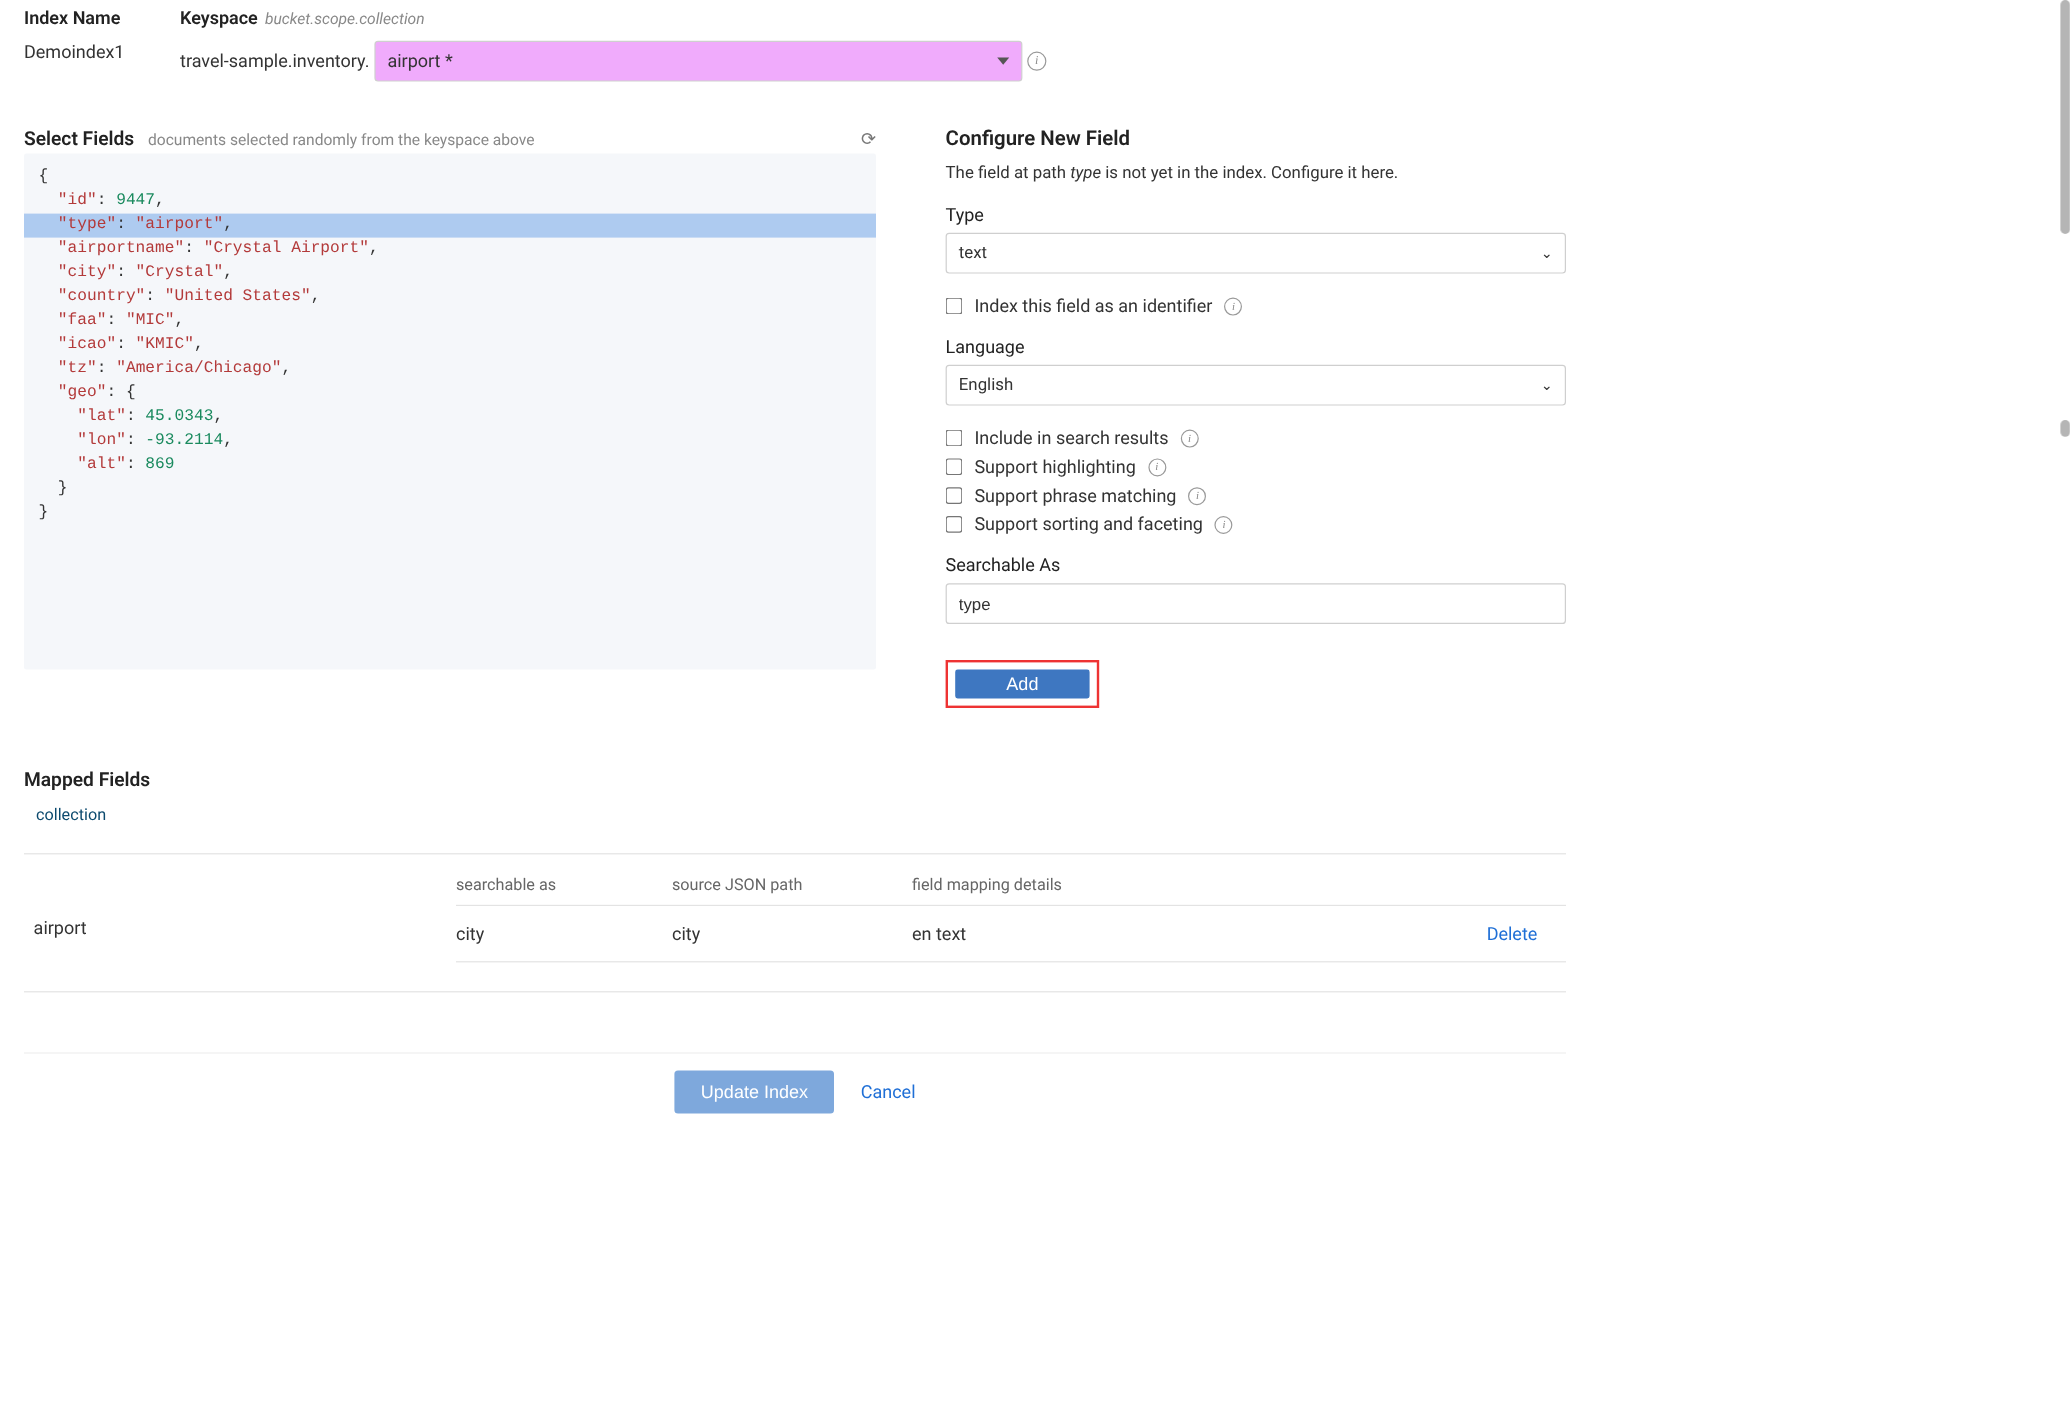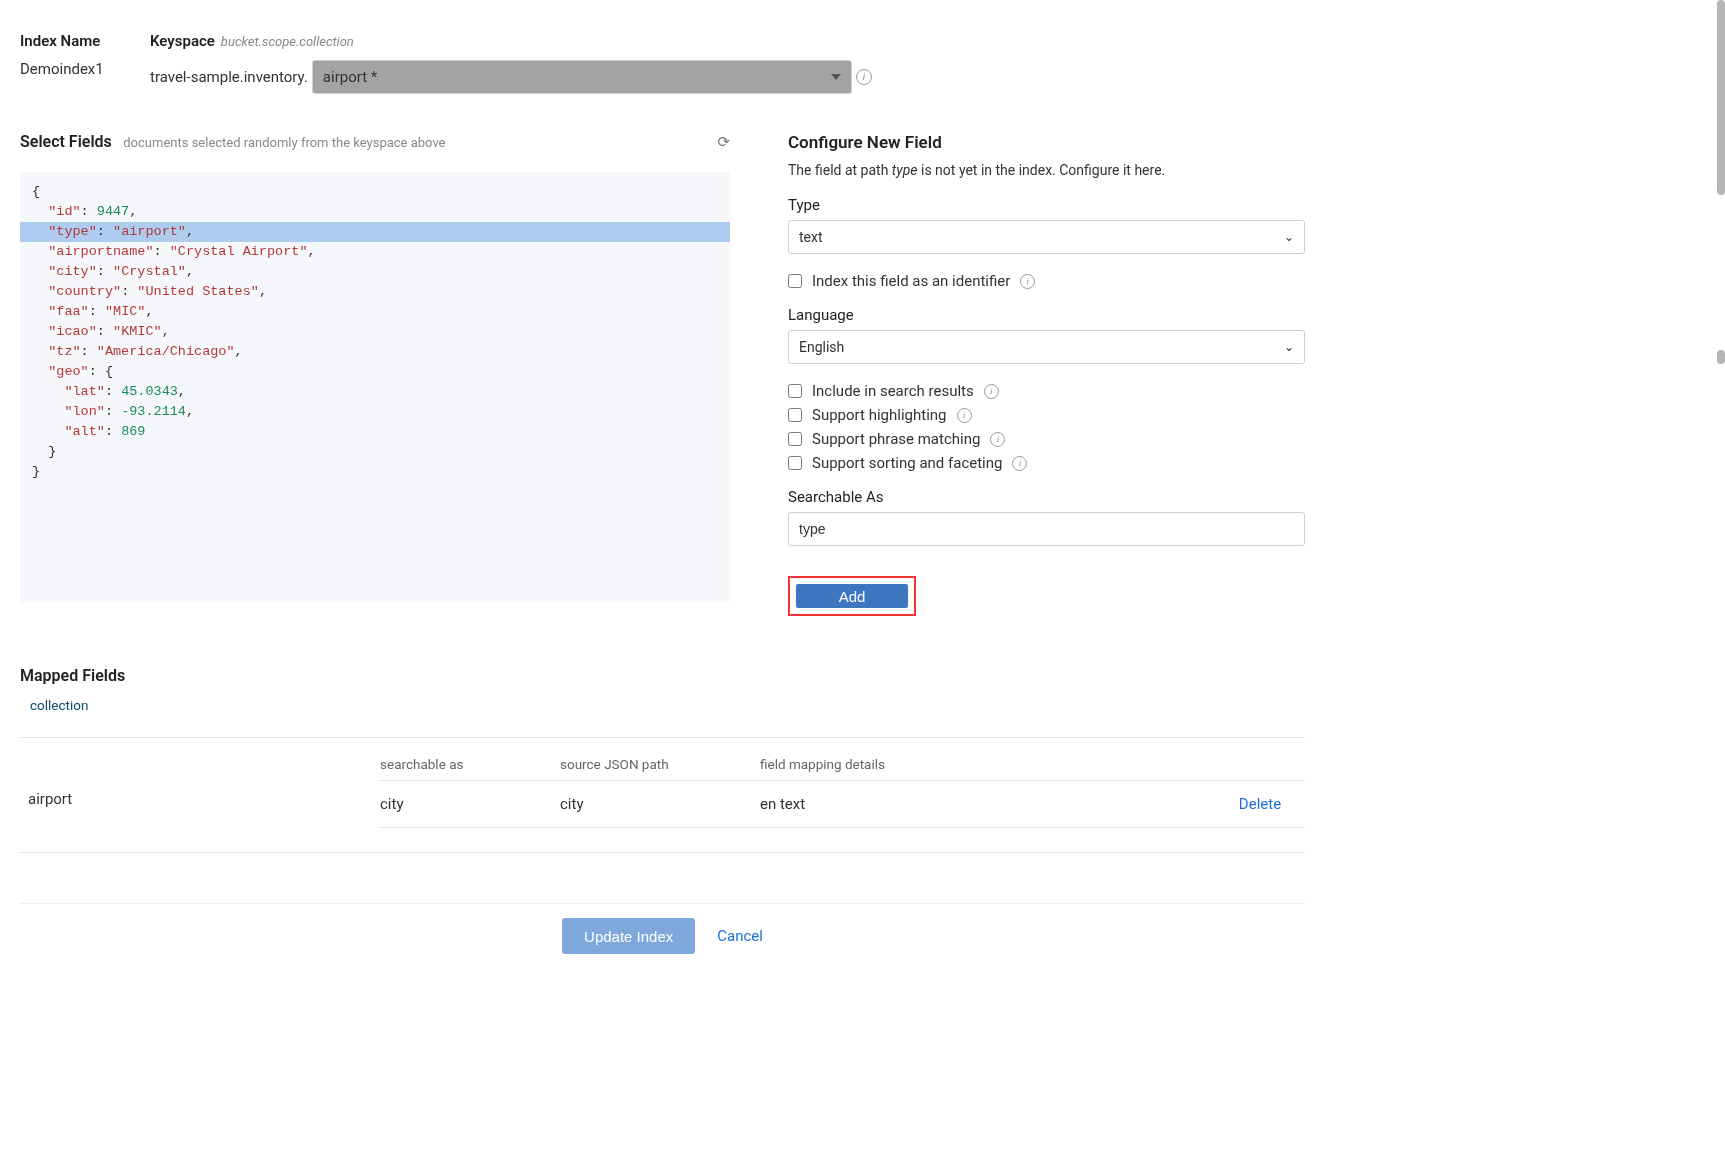"Index Name" .header-row { padding-top: 32px -> 6px }
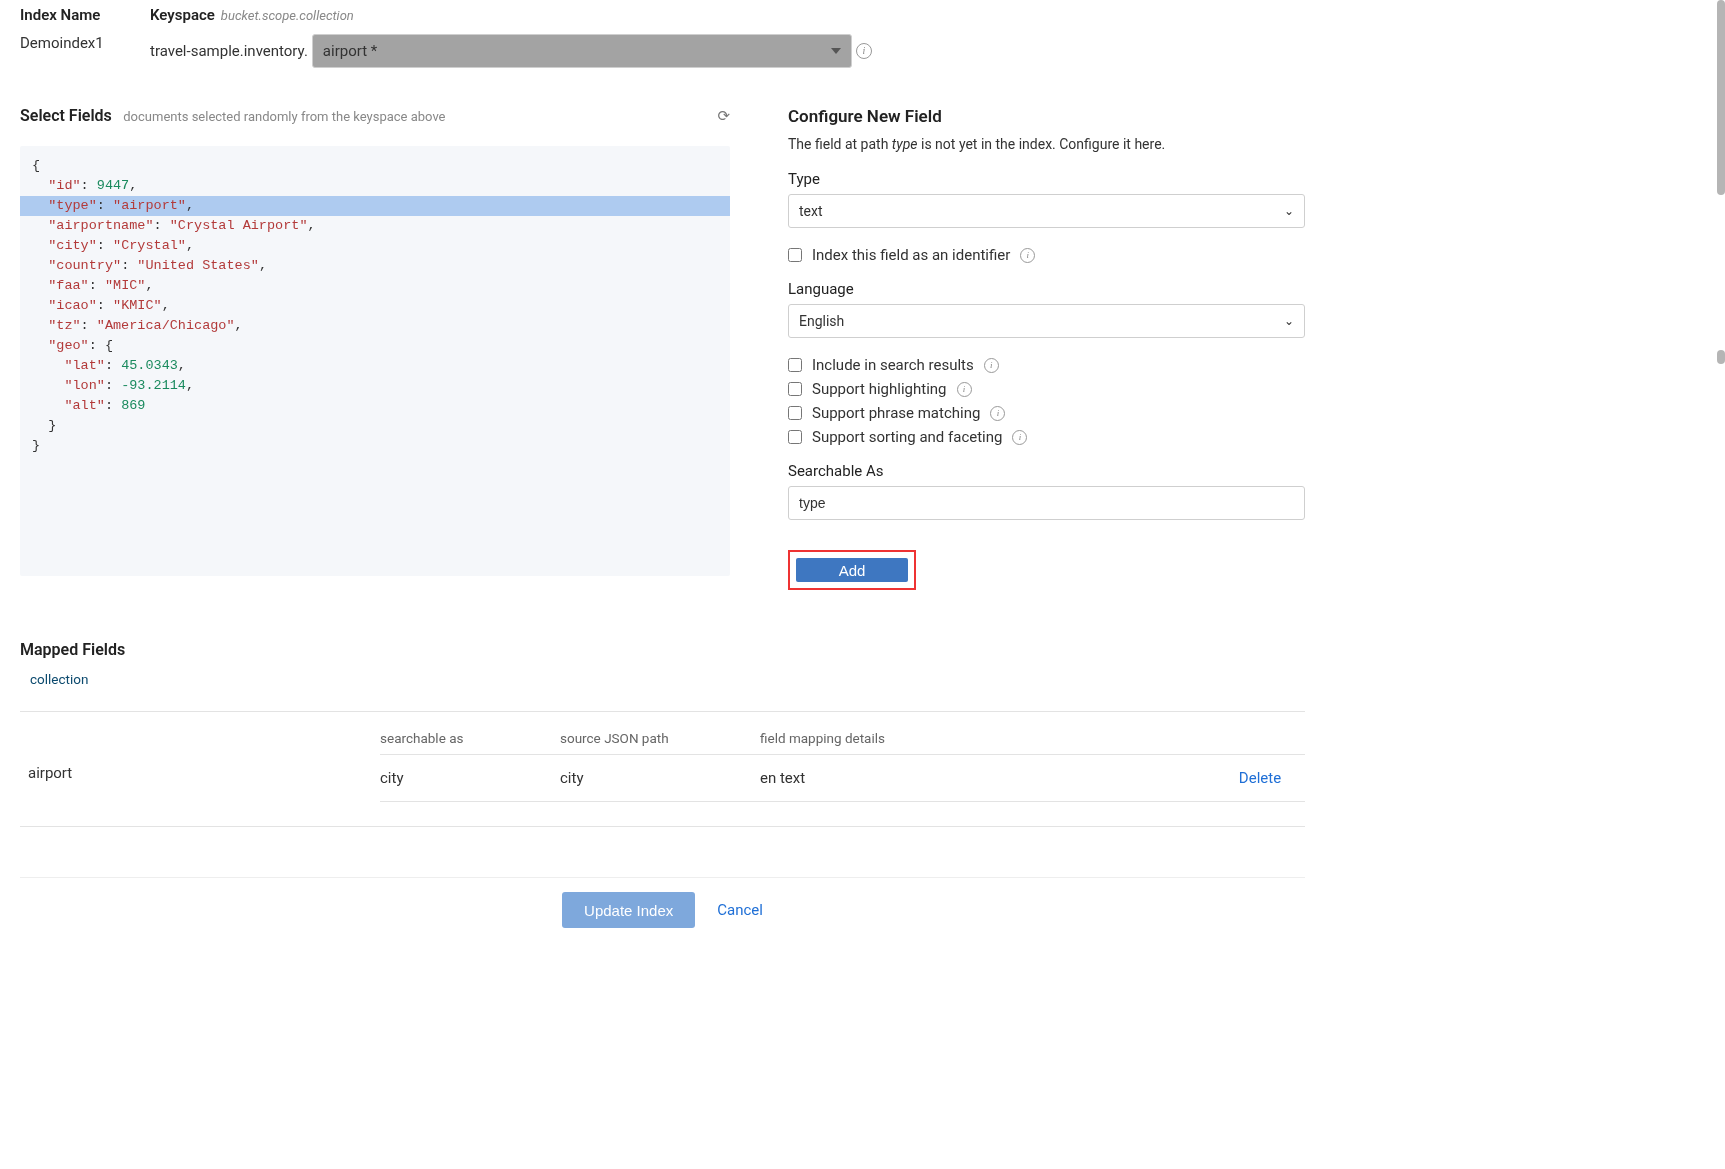"airport *" .keyspace-select { background: #a3a3a3 -> #f0abfc }
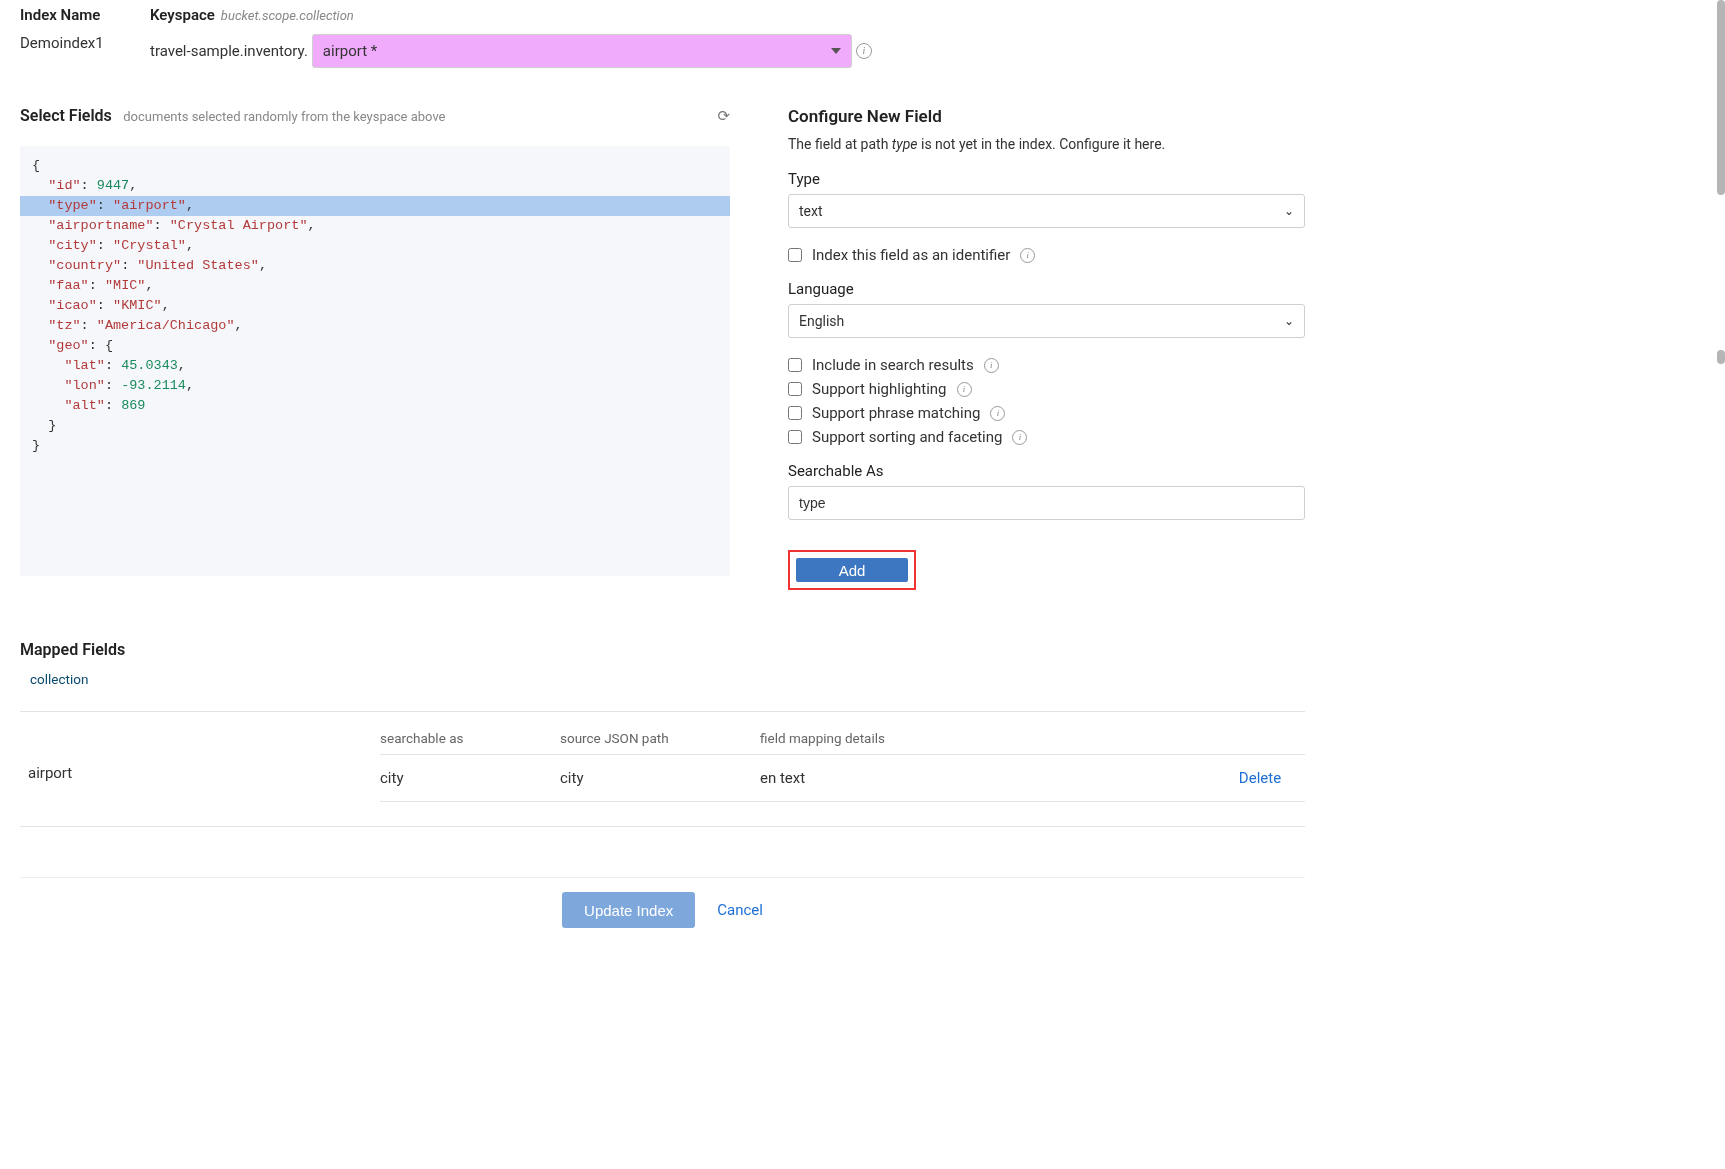"Select Fields documents selected" .select-fields-hdr { margin-bottom: 21px -> 3px }
